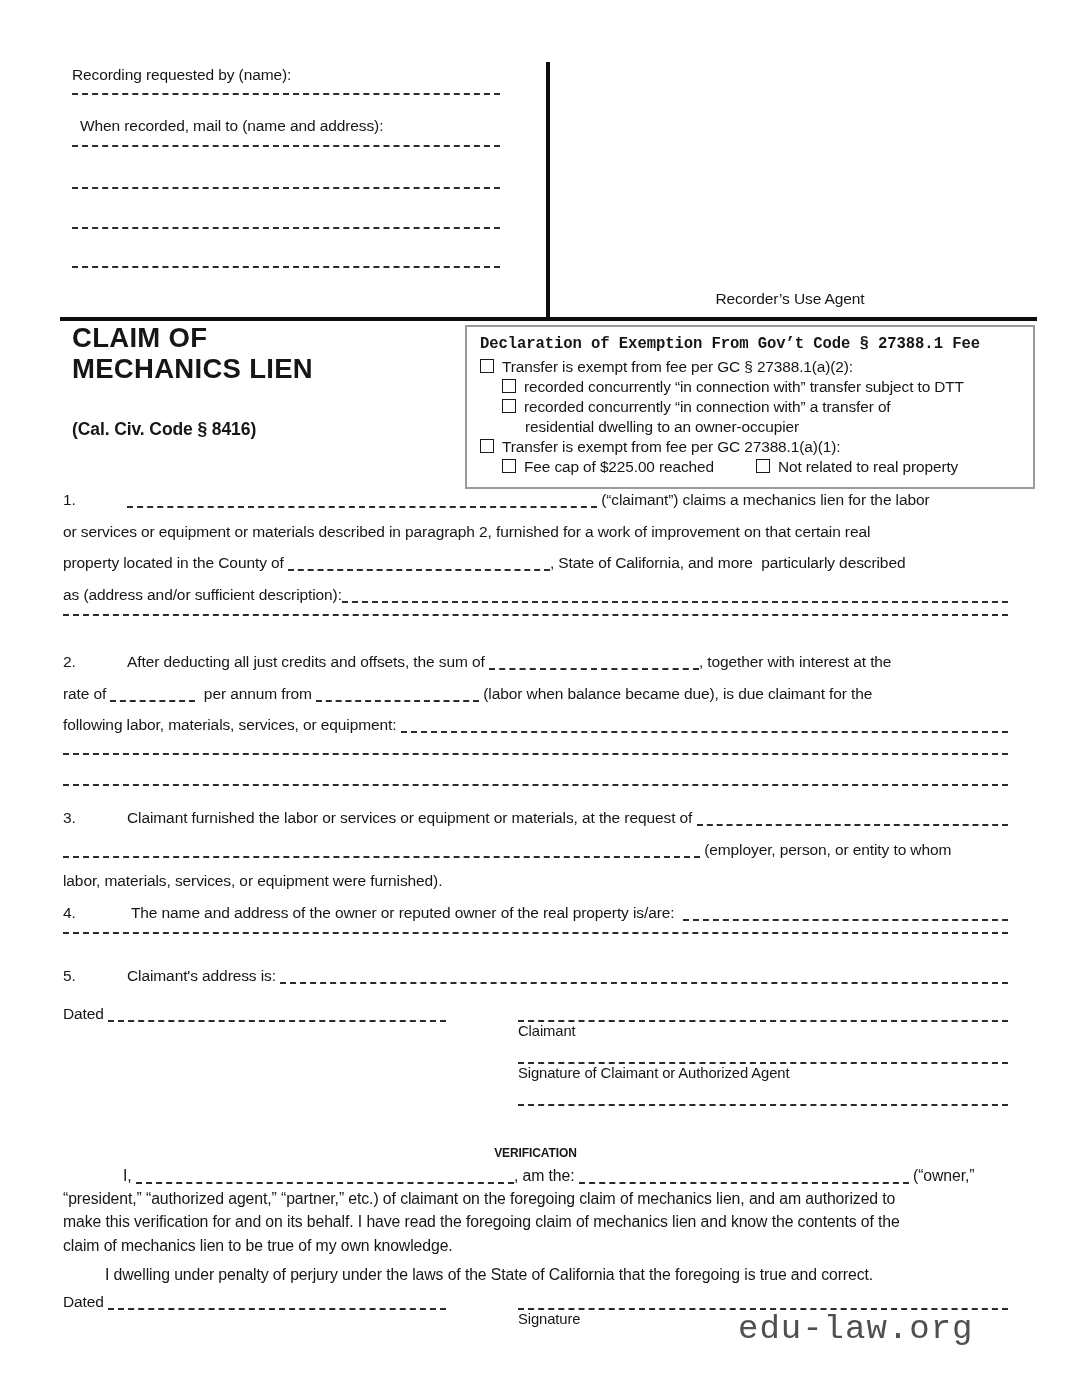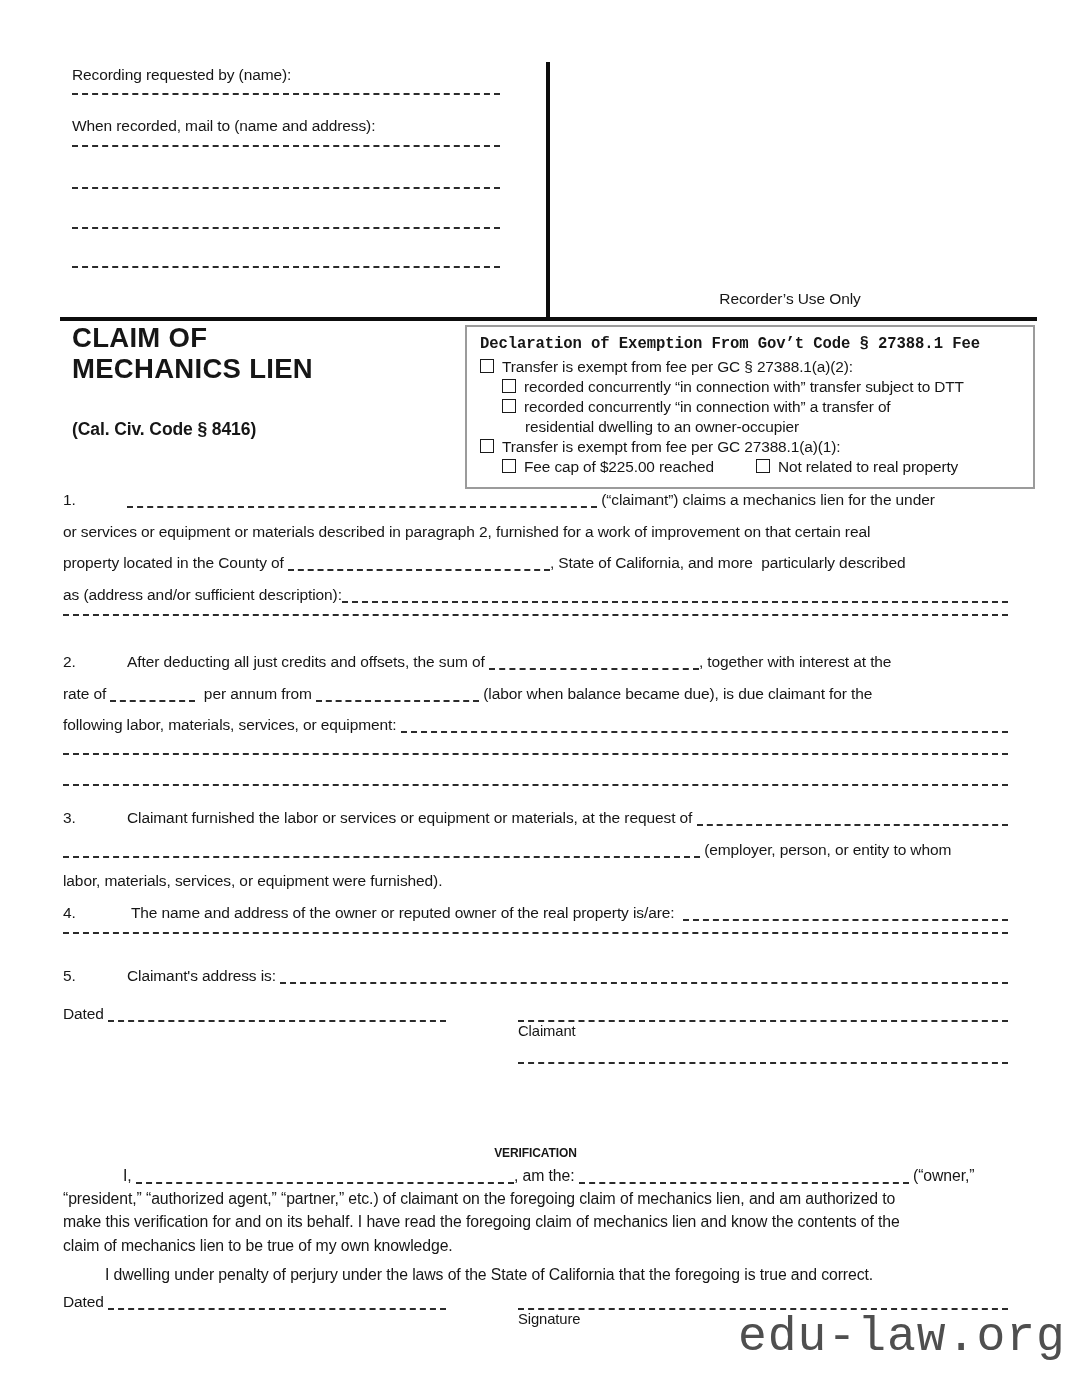"When recorded, mail to (name" div.h-label { margin-left: none -> 8px }
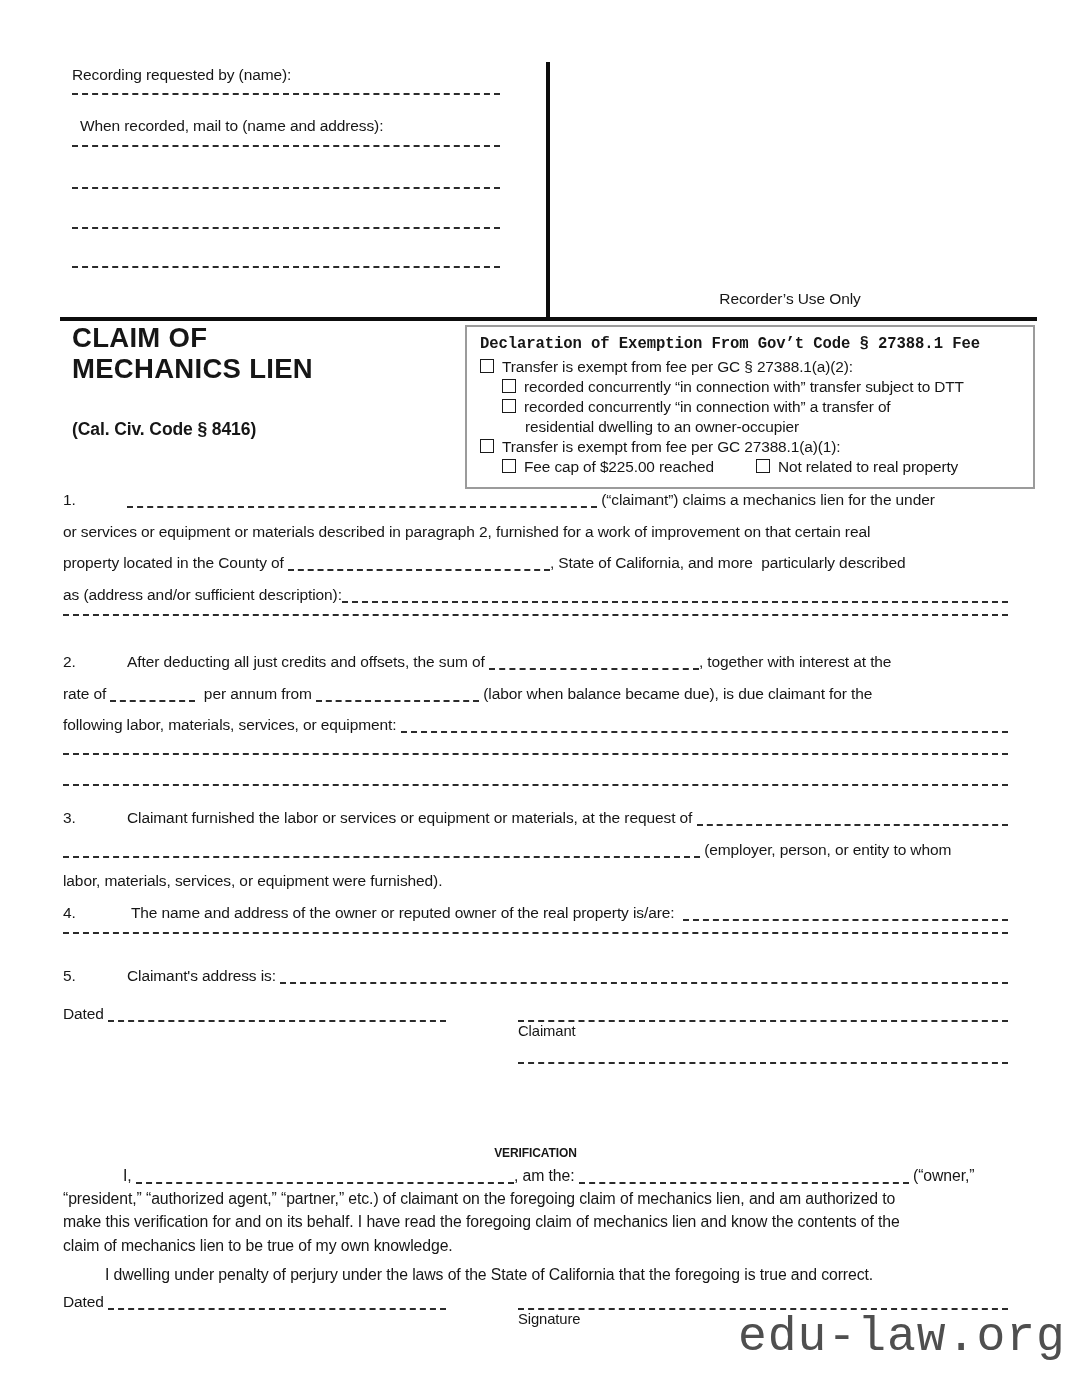"Recorder’s Use Only" div.recorder { text: Only -> Agent }
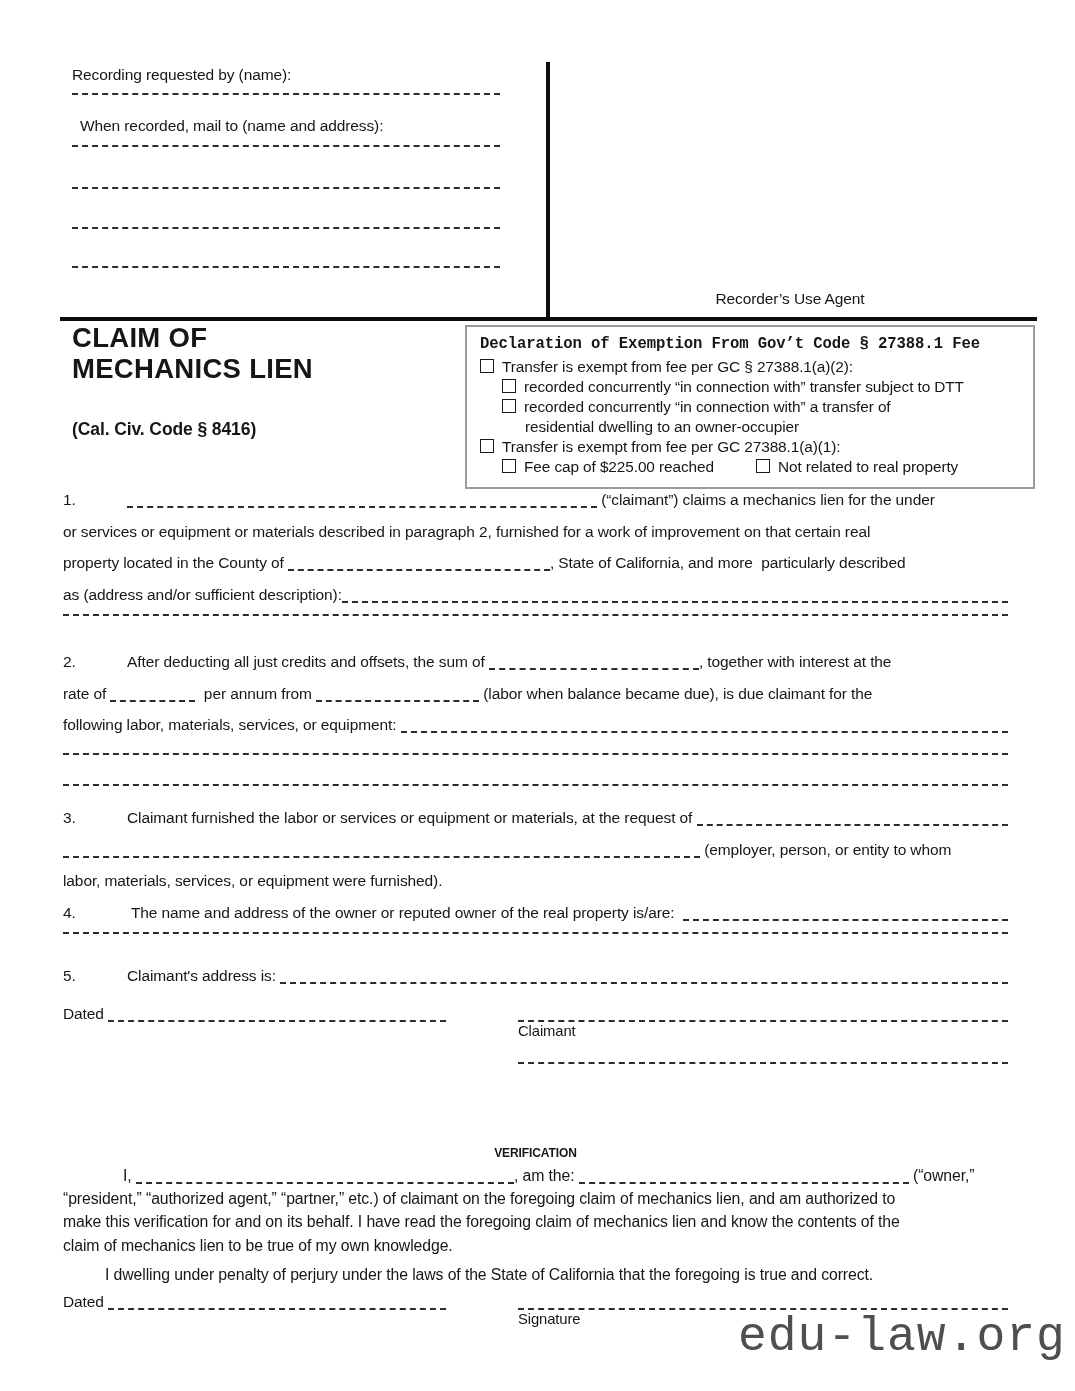"(“claimant”) claims a mechanics lien" span { text: under -> labor }
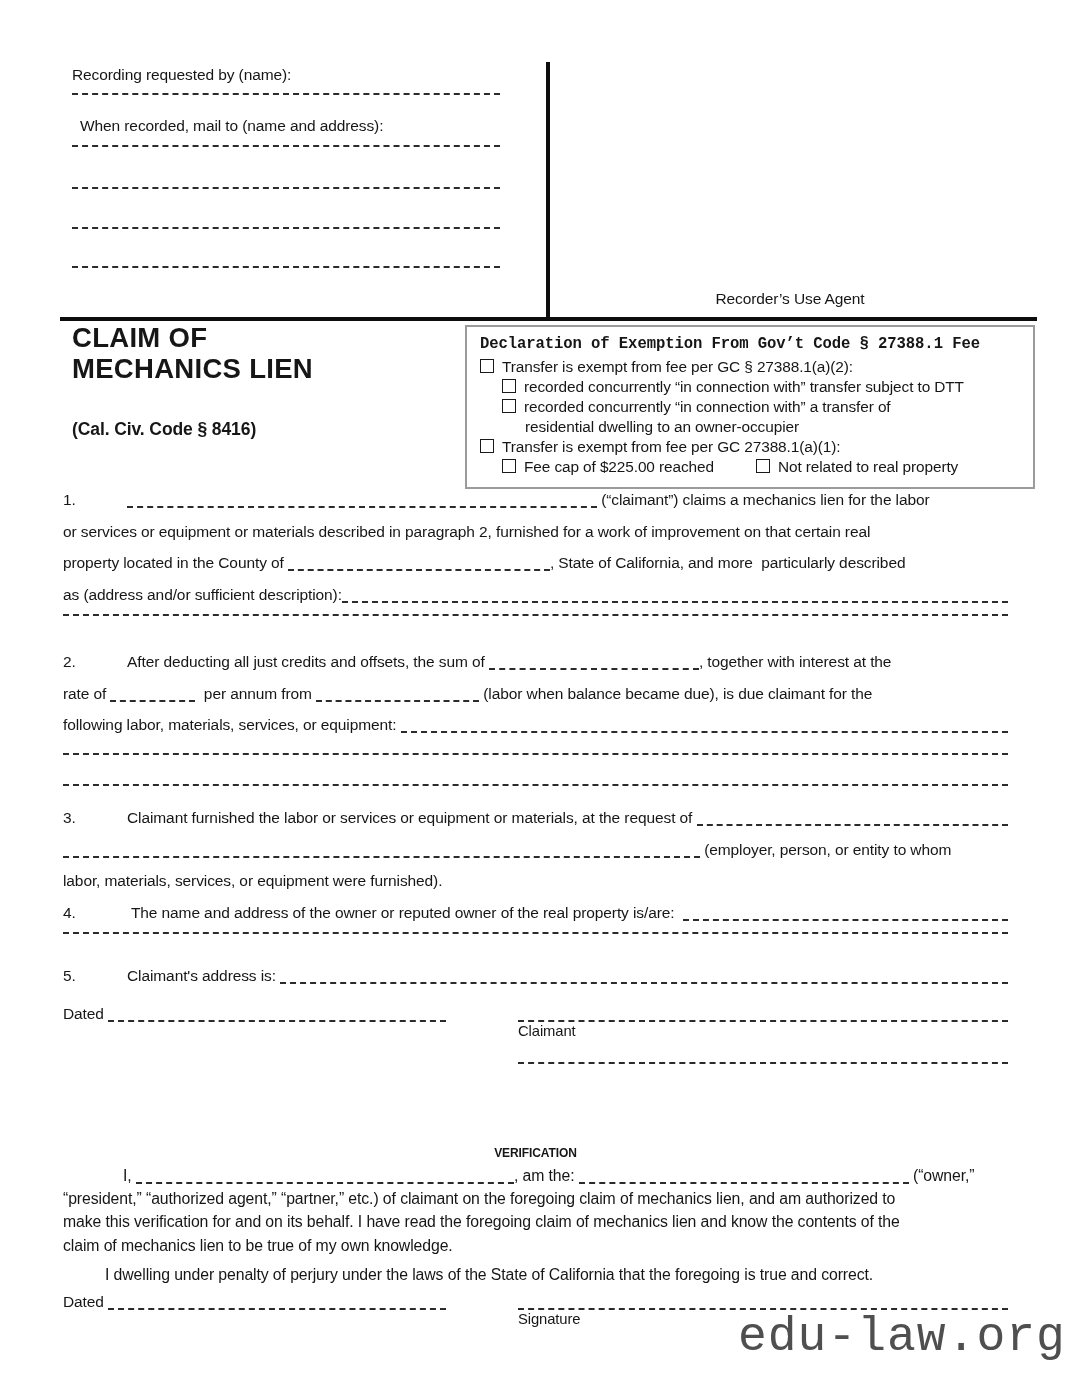"Signature of Claimant or Authorized" div.sig-entry { html: none -> <div> <div></div> <div>Signature of Claimant or Authorized Agent</div> </div> }
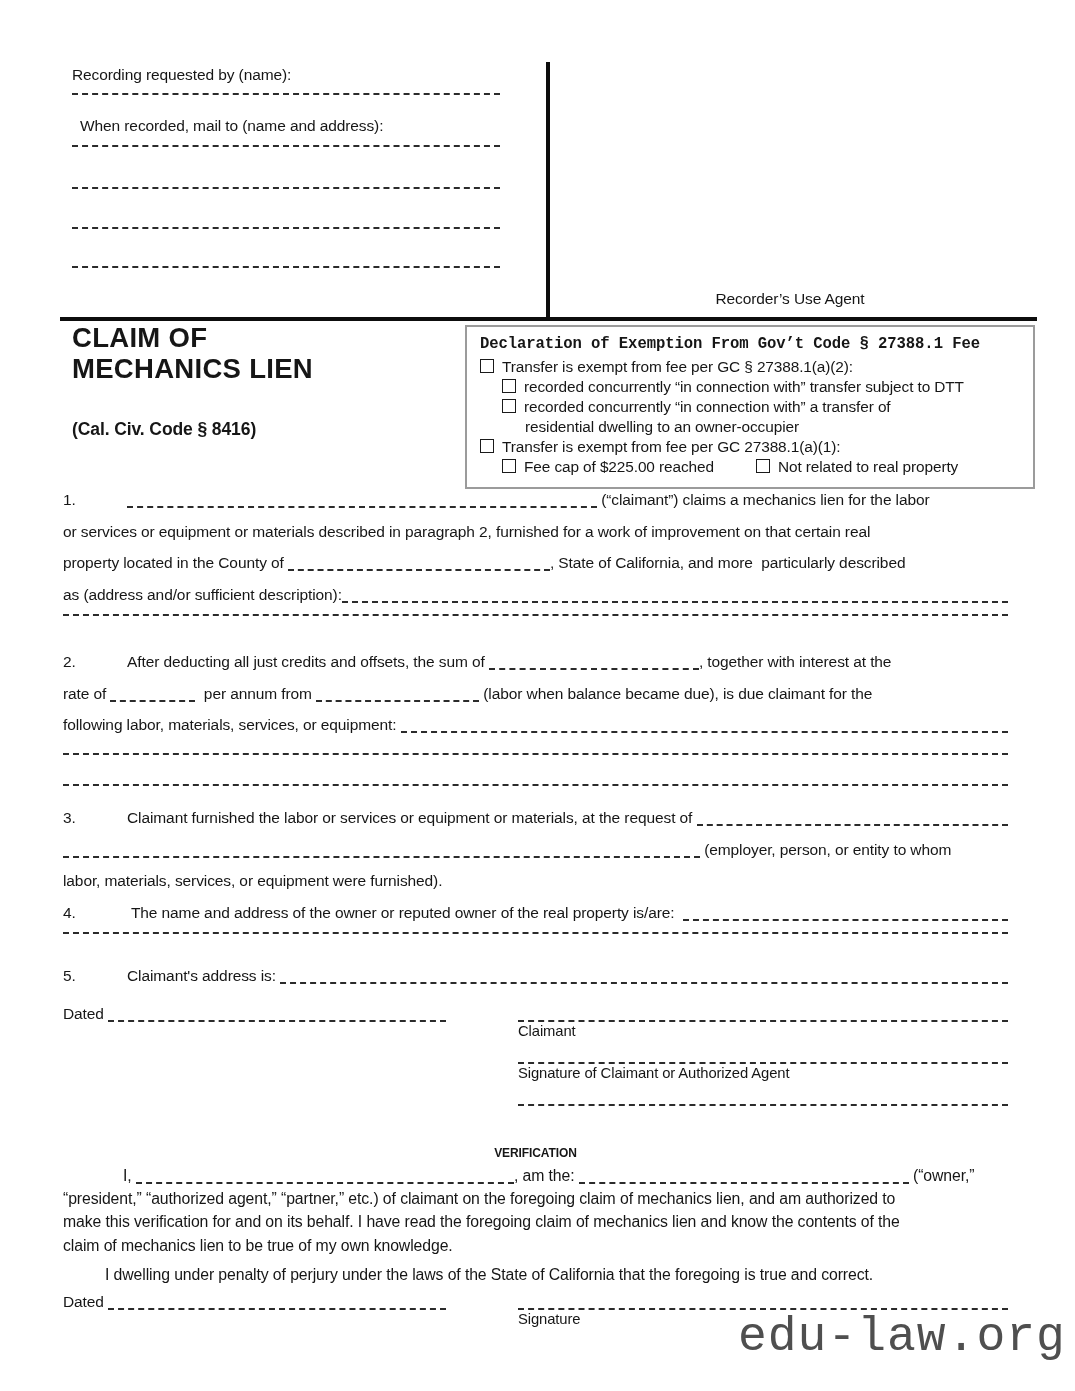"edu-law.org" .watermark { font-size: 48px -> 34px }
